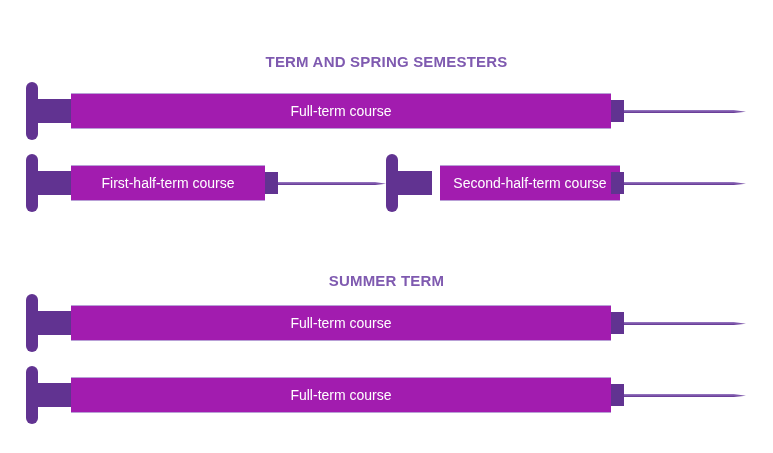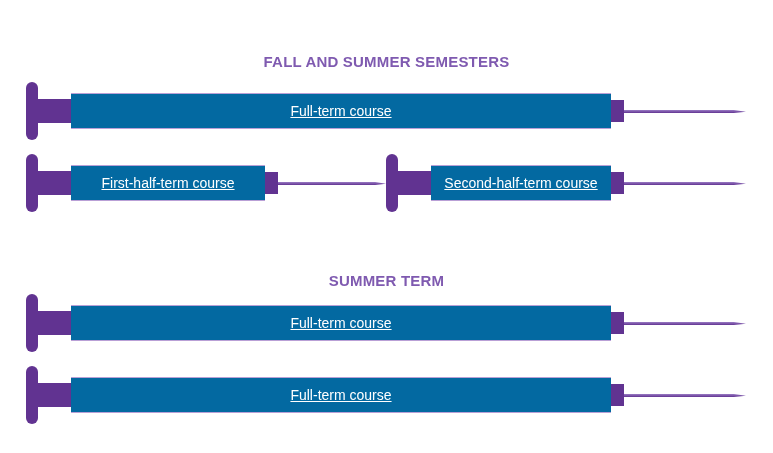"FALL AND SUMMER SEMESTERS" div.heading { text: FALL AND SUMMER -> TERM AND SPRING }
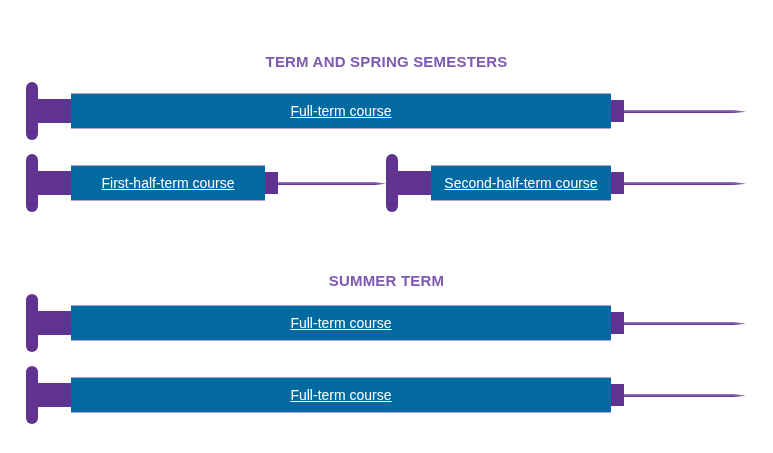"Full-term course" .syringe .barrel { background: #0369a1 -> #a21caf; text-decoration: underline -> none }
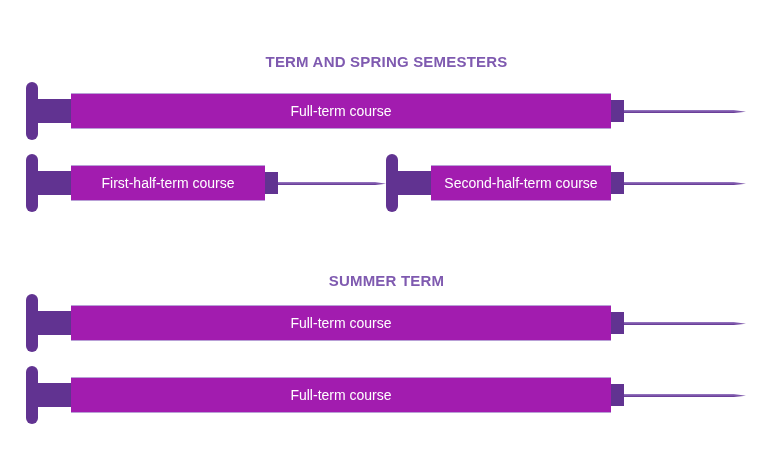"Second-half-term course" div.barrel { left: 45px -> 54px }
